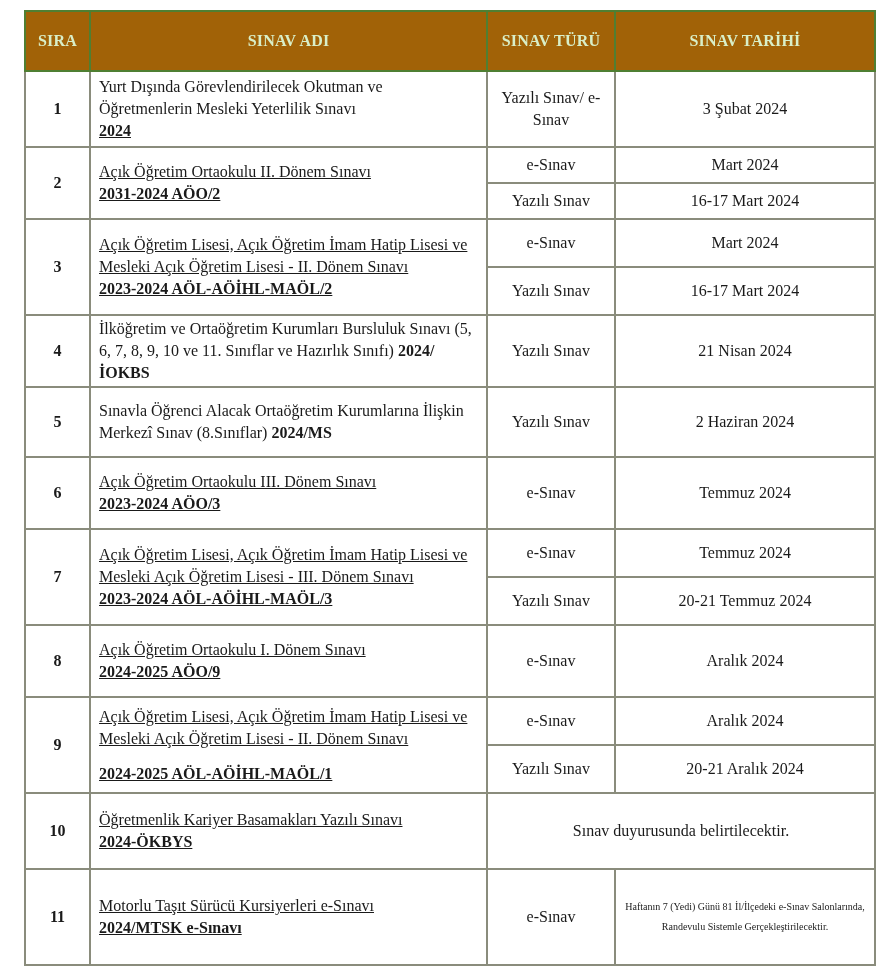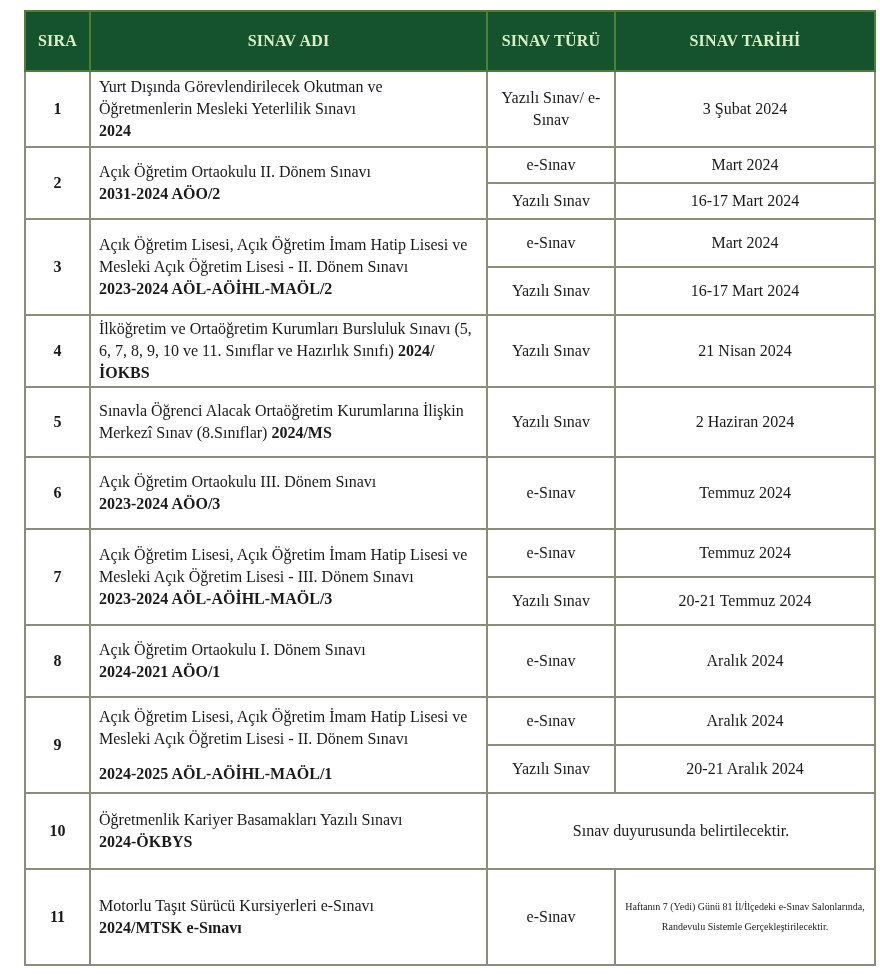"SIRA" .exam-table thead th { background: #14532d -> #a16207 }
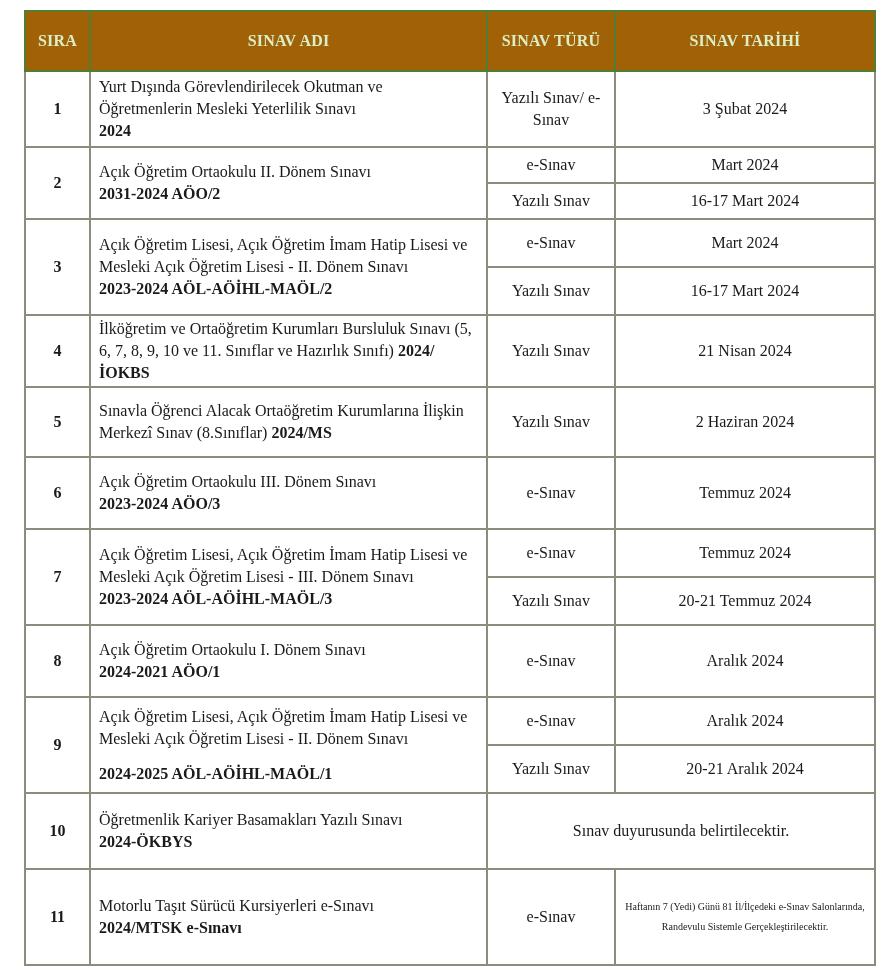"2024" .name .block { text-decoration: none -> underline }
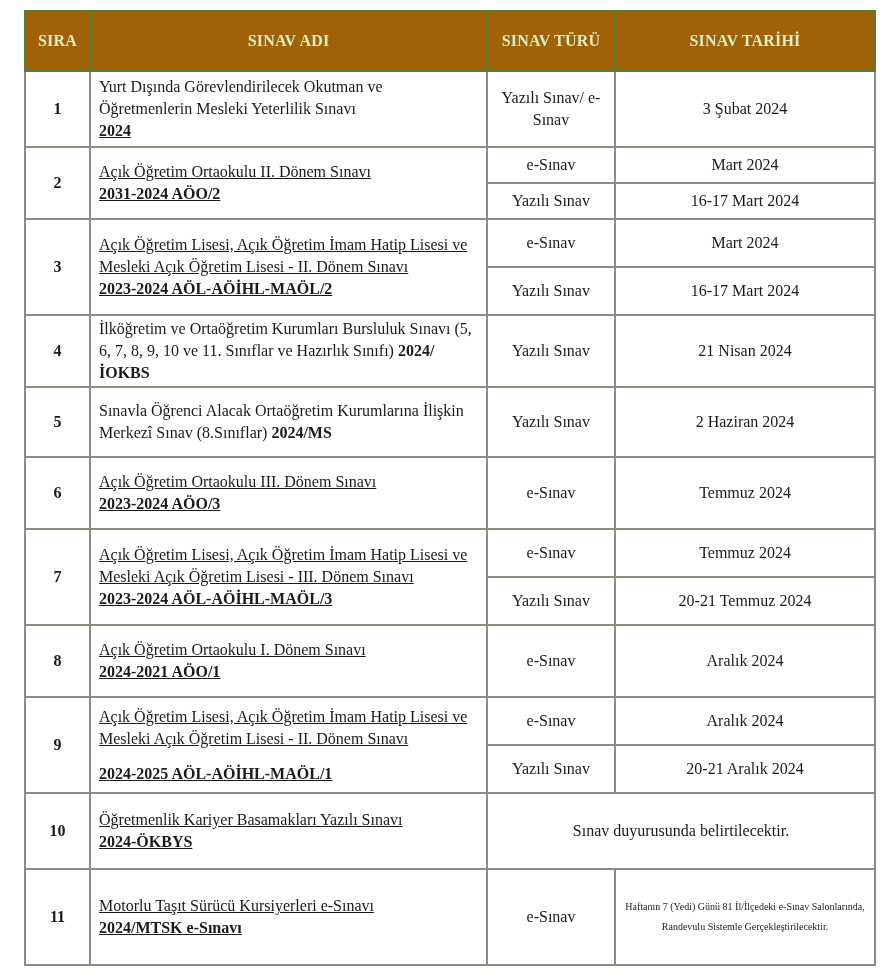"2024-2021 AÖO/1" span.code { text: 2024-2021 AÖO/1 -> 2024-2025 AÖO/9 }
